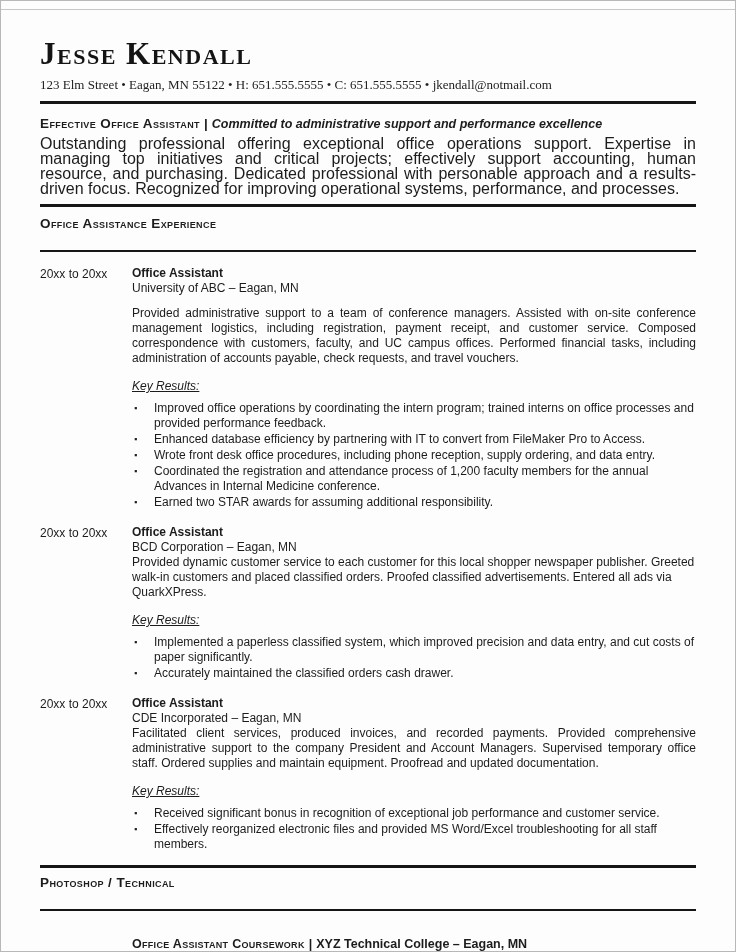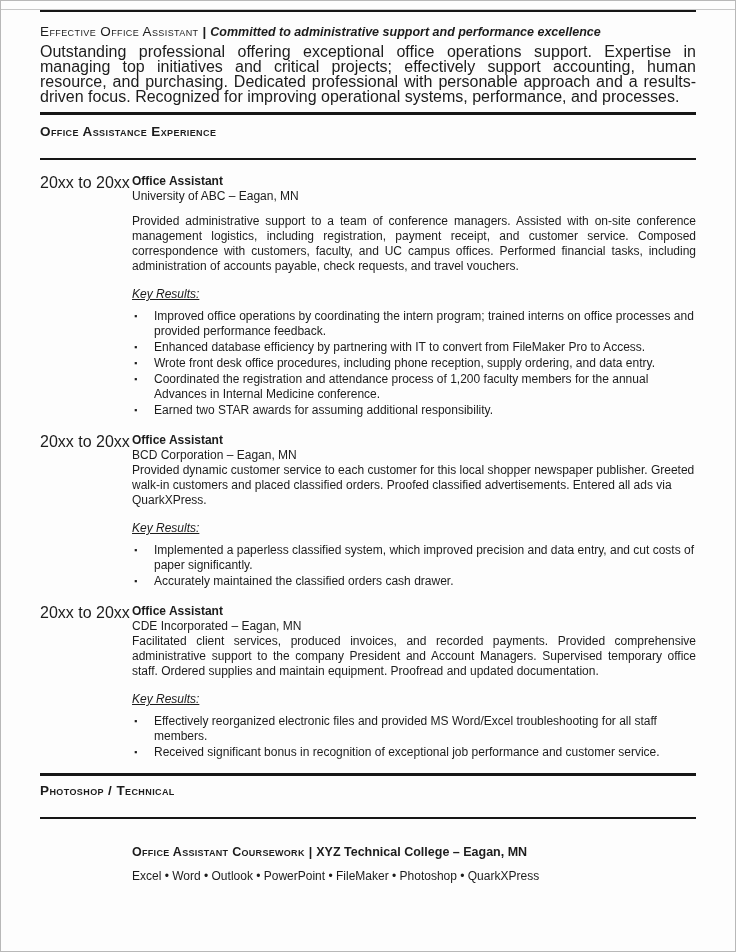"Jesse Kendall" header.header { html: none -> <header> <h1>Jesse Kendall</h1> <div>123 Elm Street • Eagan, MN 55122 • H: 651.555.5555 • C: 651.555.5555 • jkendall@notmail.com</div> </header> }
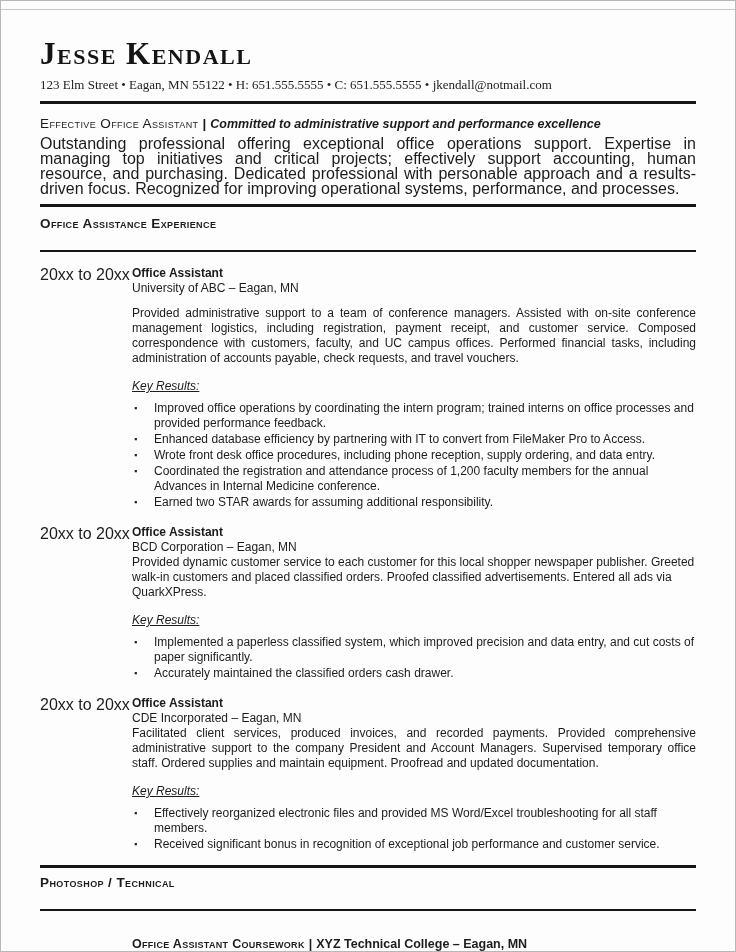"Effective Office Assistant" .headline-title { font-weight: normal -> bold }
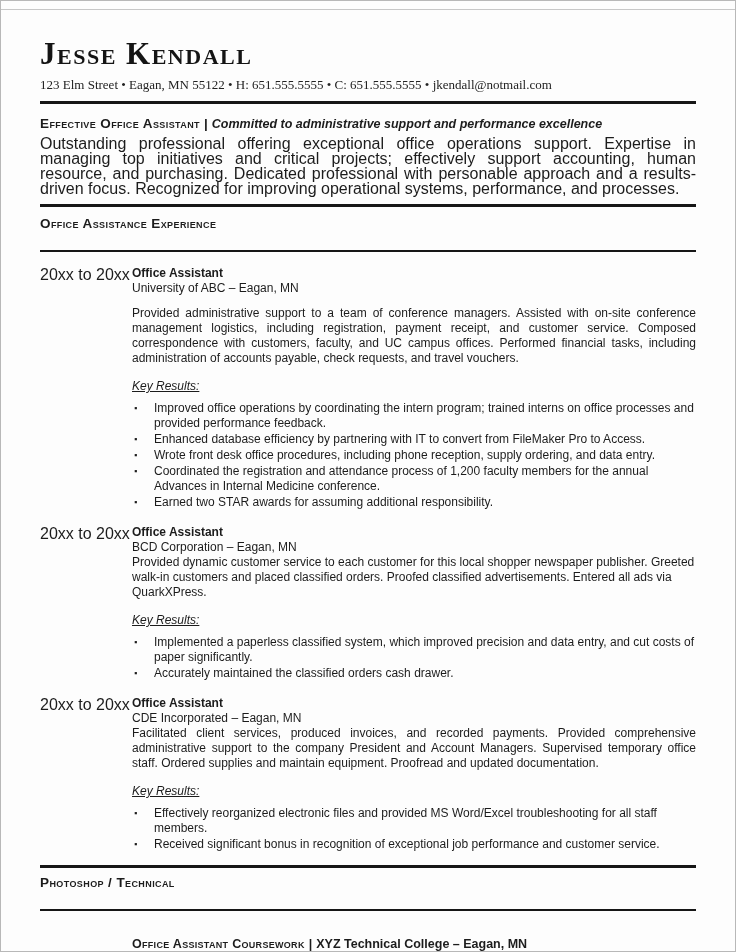"20xx to 20xx" .job-dates { font-size: 16px -> 12px }
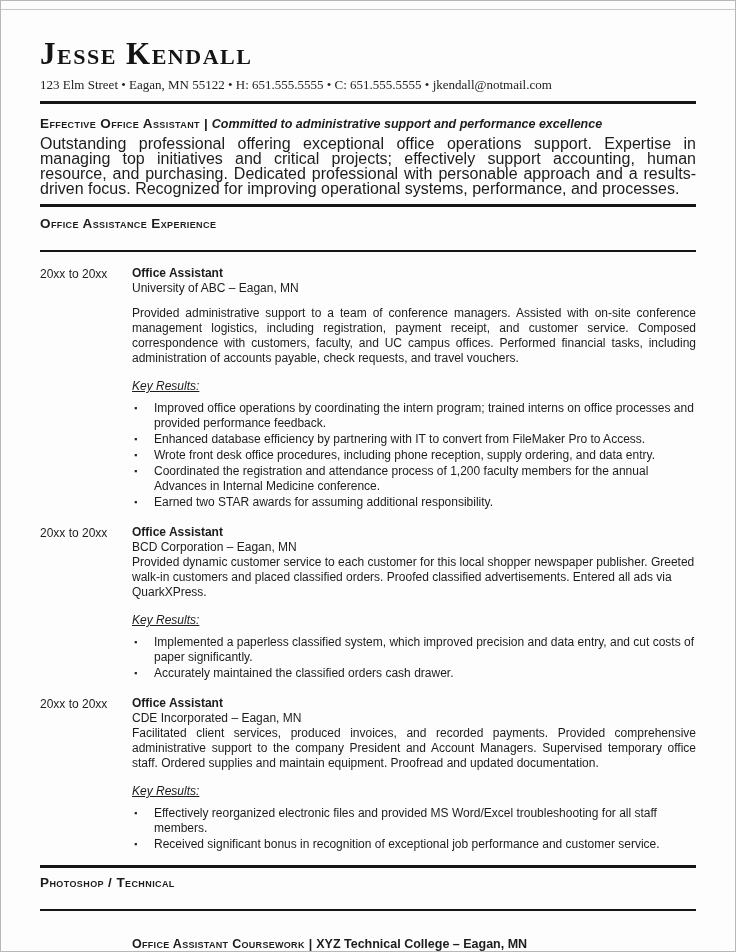"Effectively reorganized electronic files" li.bullet-item { order: before "Received significant bonus in" -> after "Received significant bonus in" }
